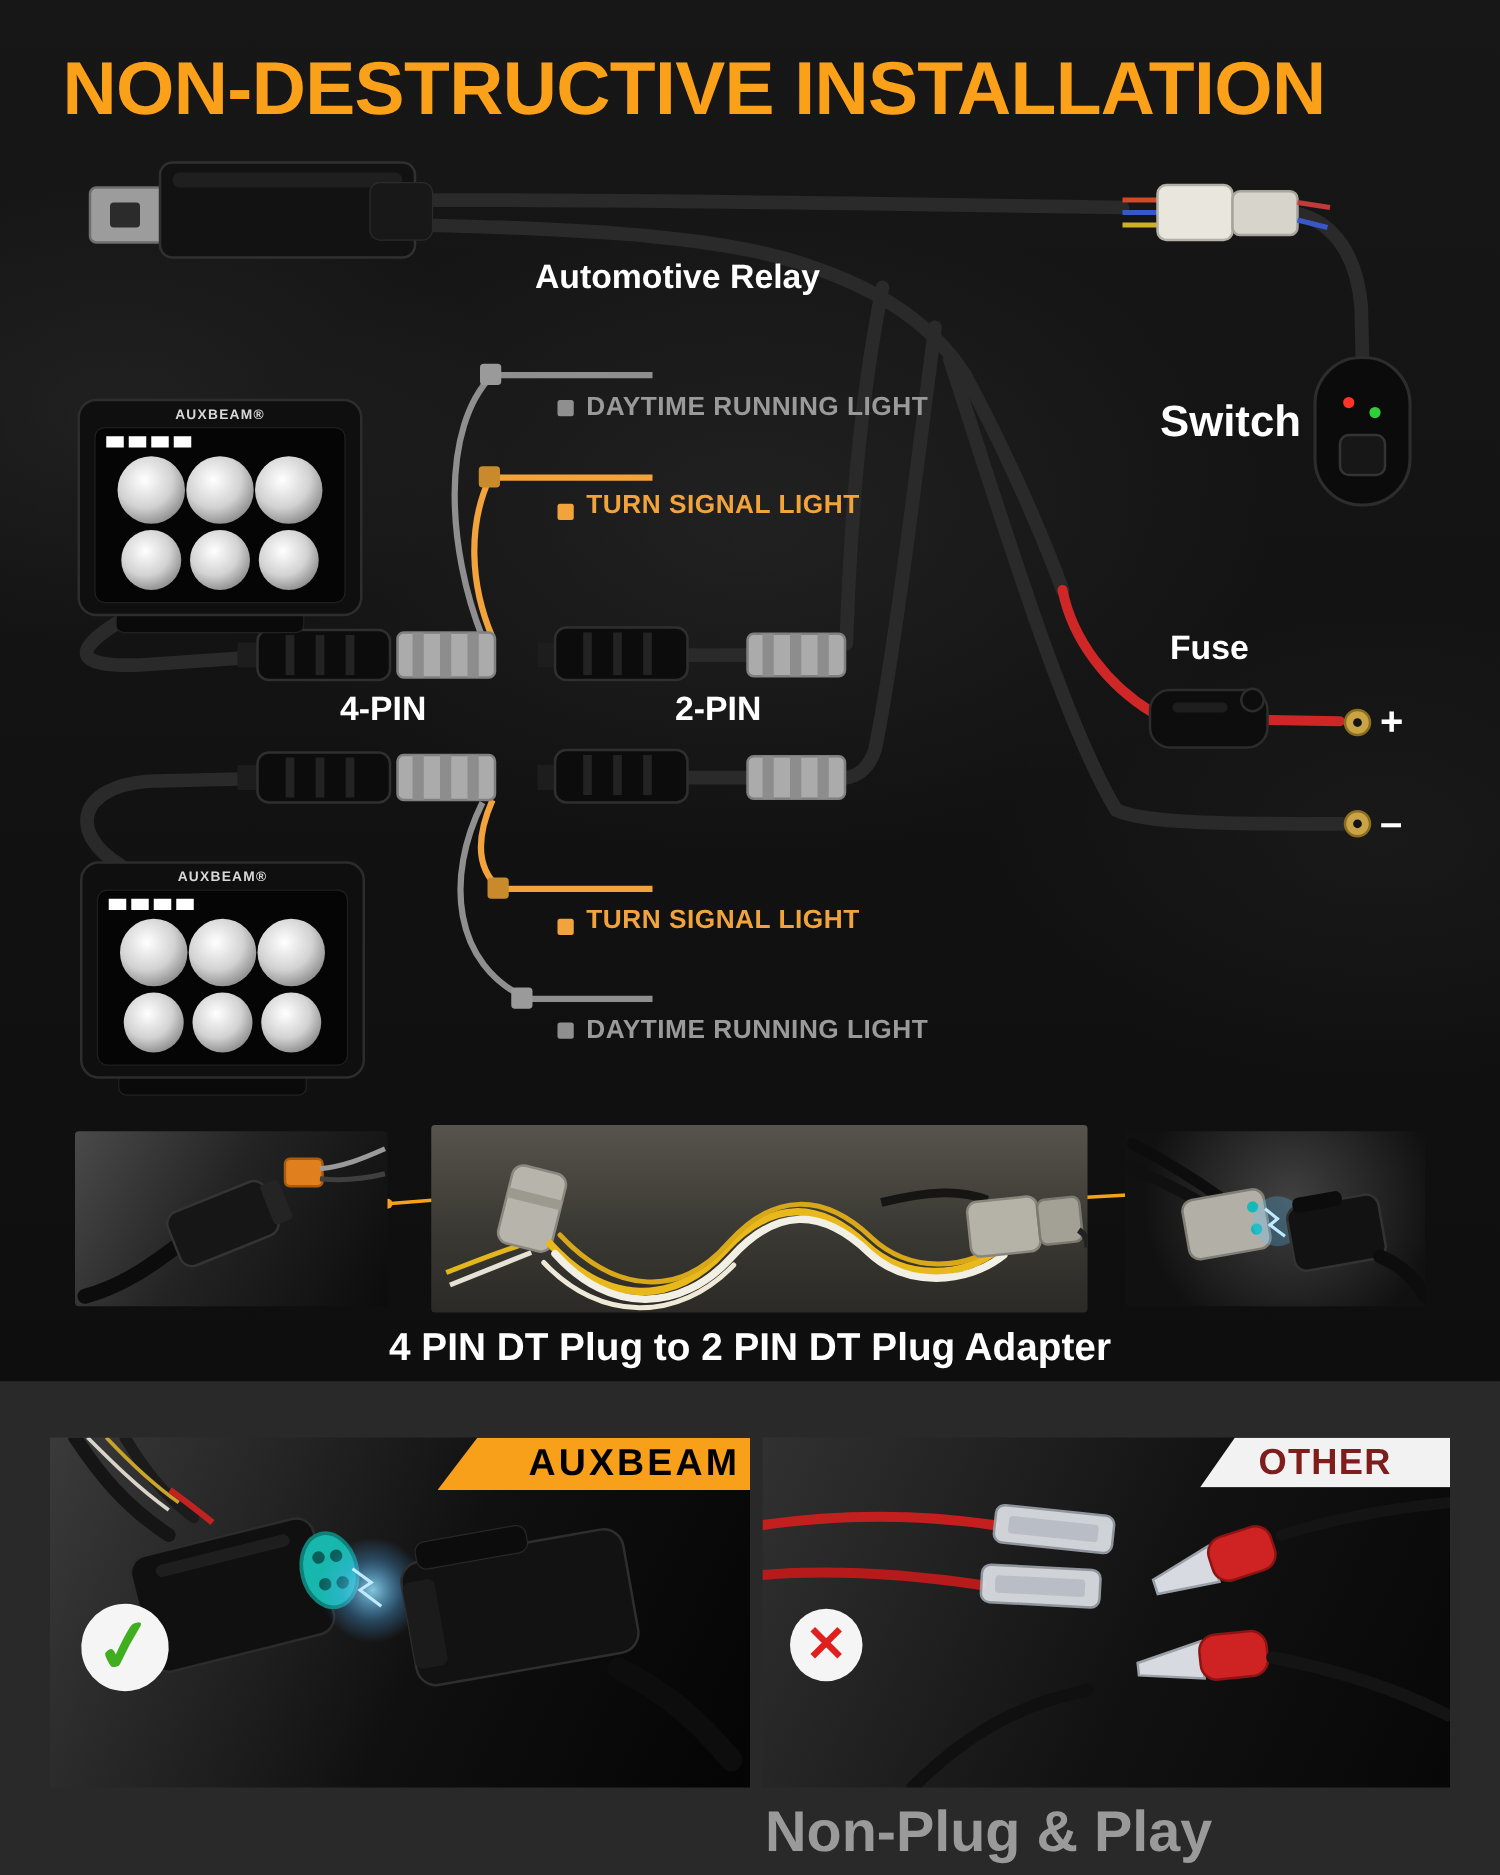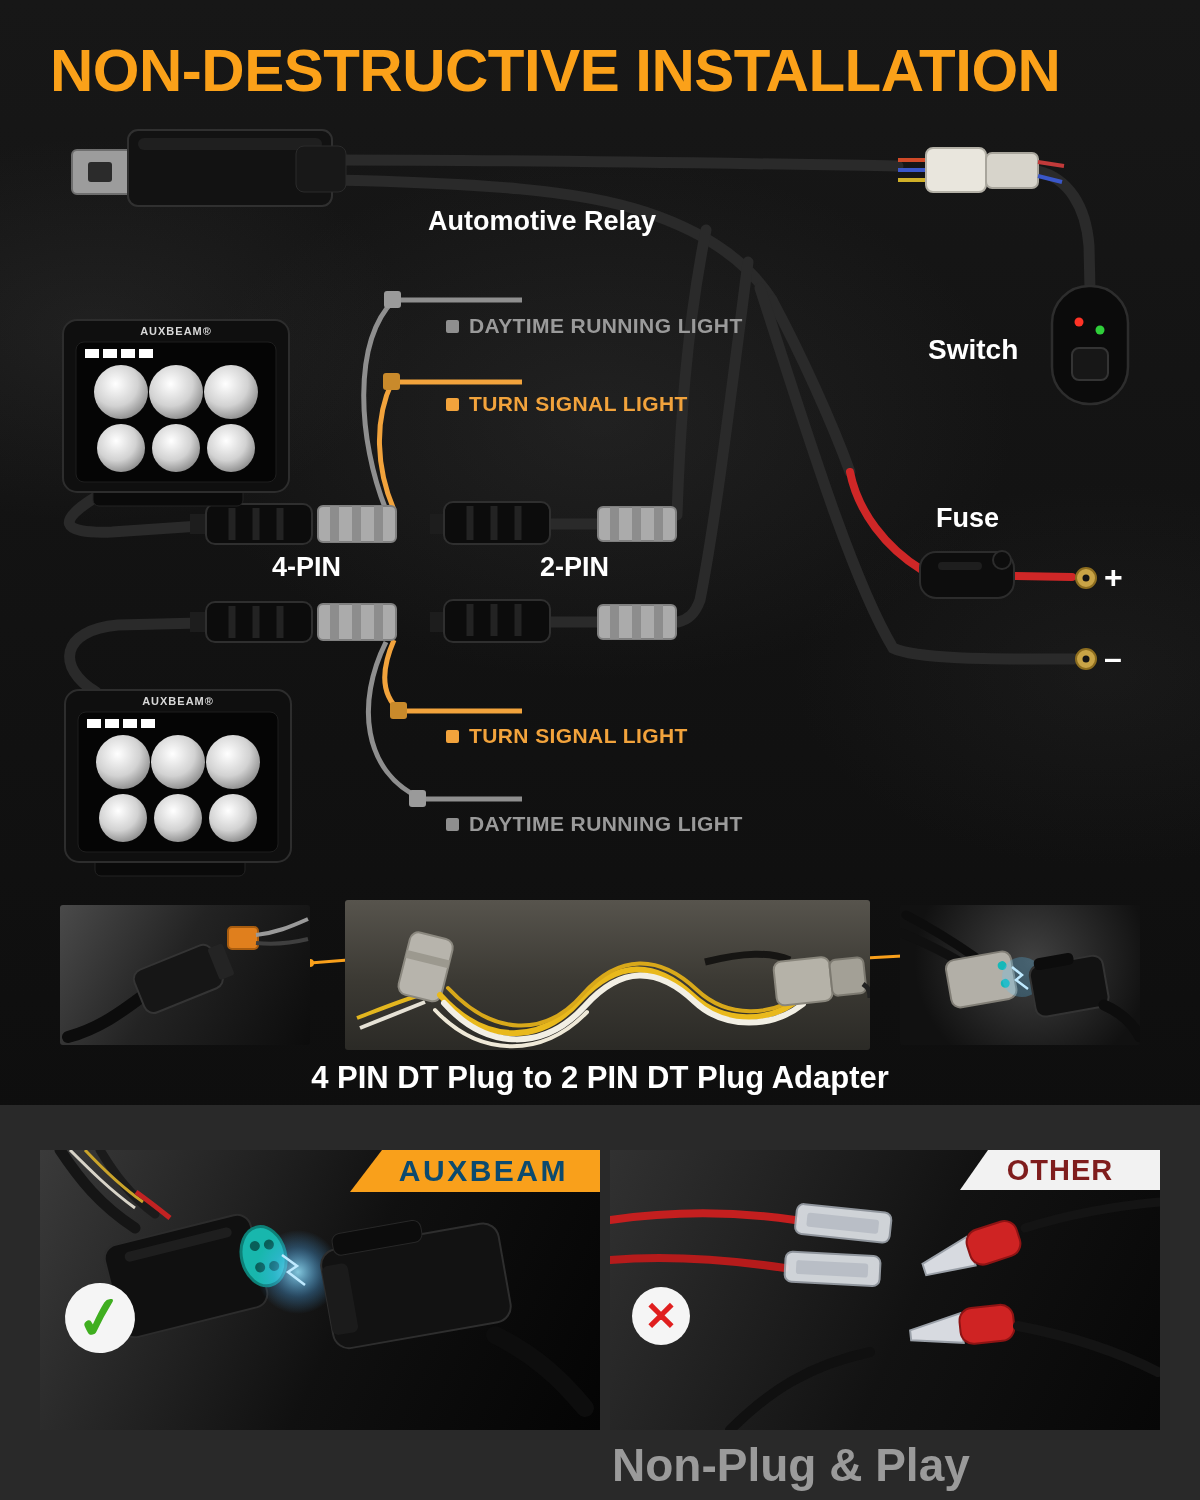"Switch" div.lbl { font-size: 28px -> 35px; top: 334px -> 318px }
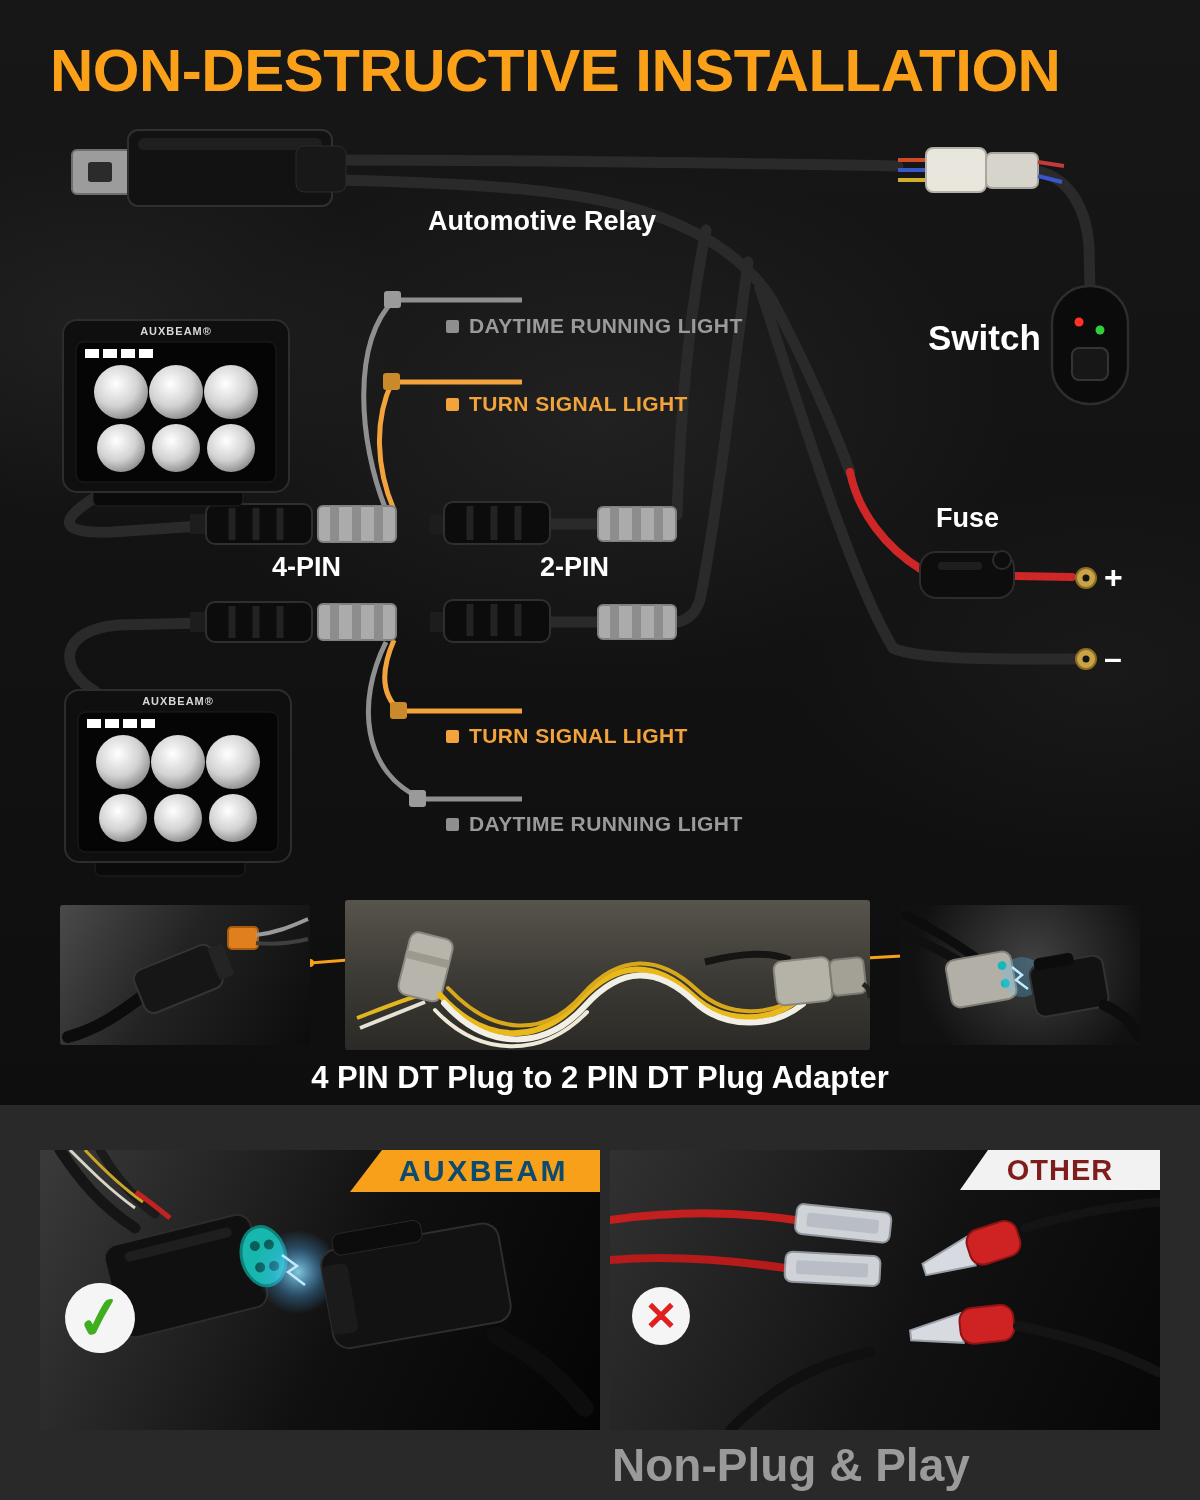"TURN SIGNAL LIGHT" .wire-label.orange { align-items: none -> flex-end }
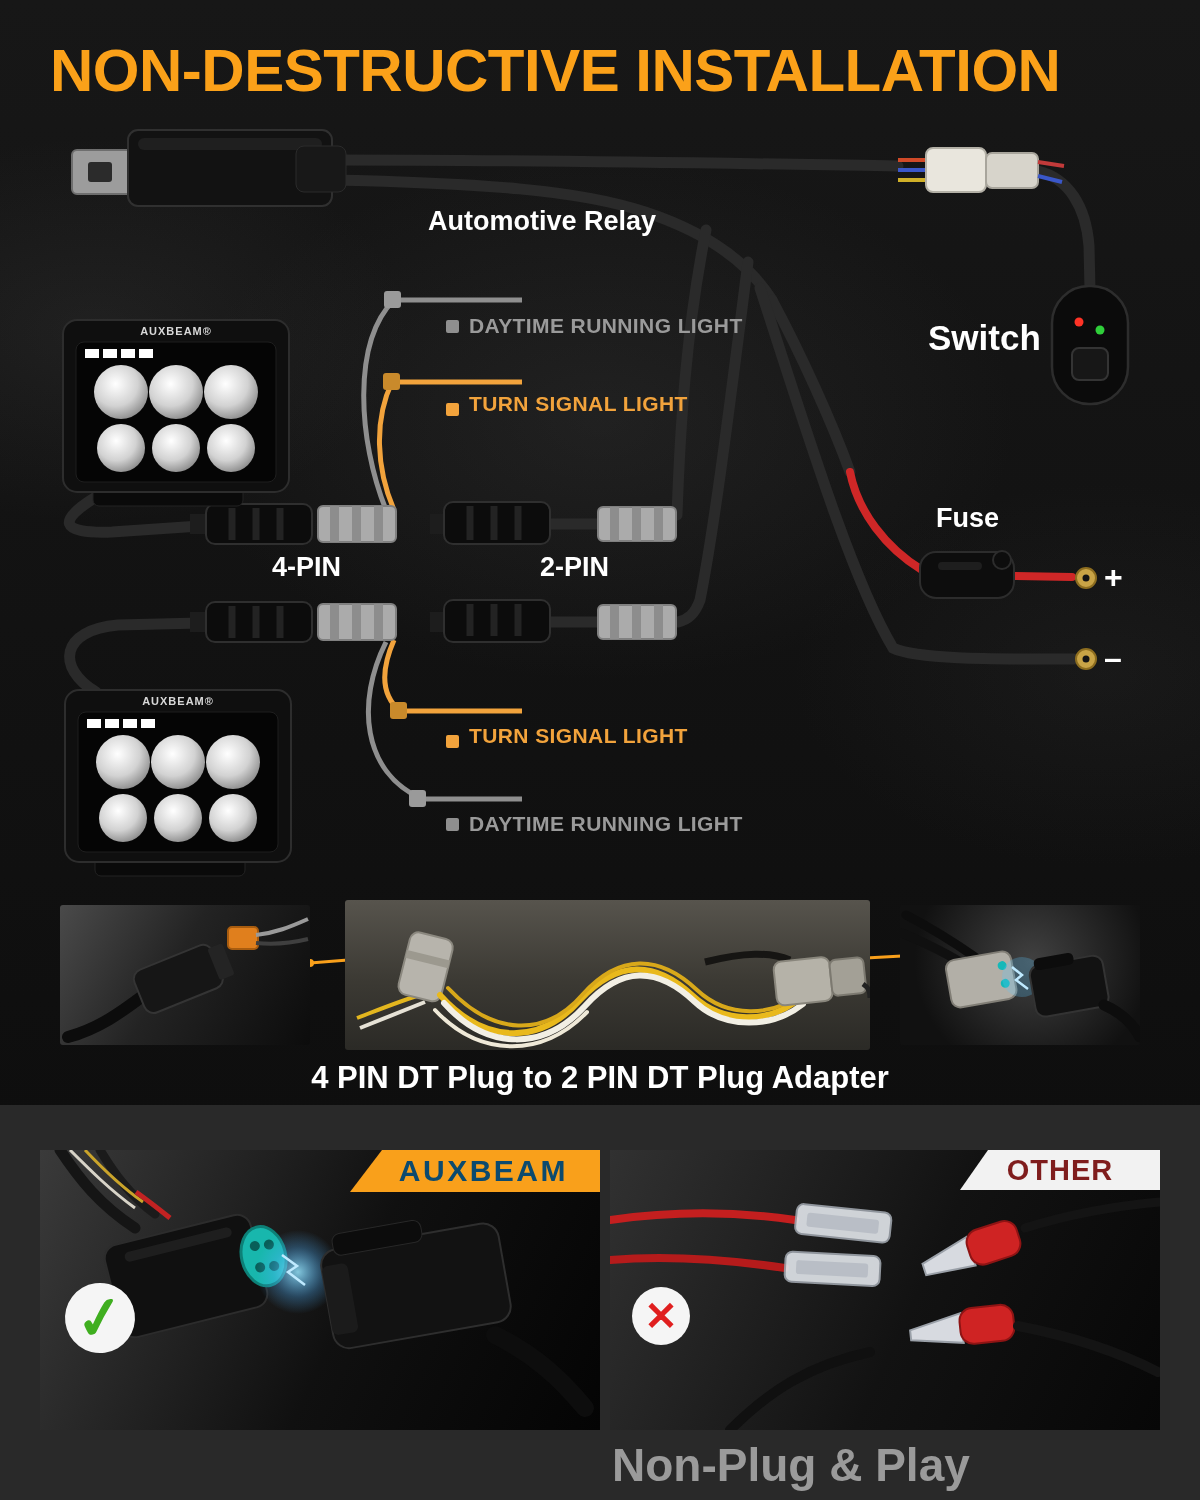"AUXBEAM" .badge.auxbeam { color: #0c4a6e -> #000000; padding-right: 32px -> 8px }
